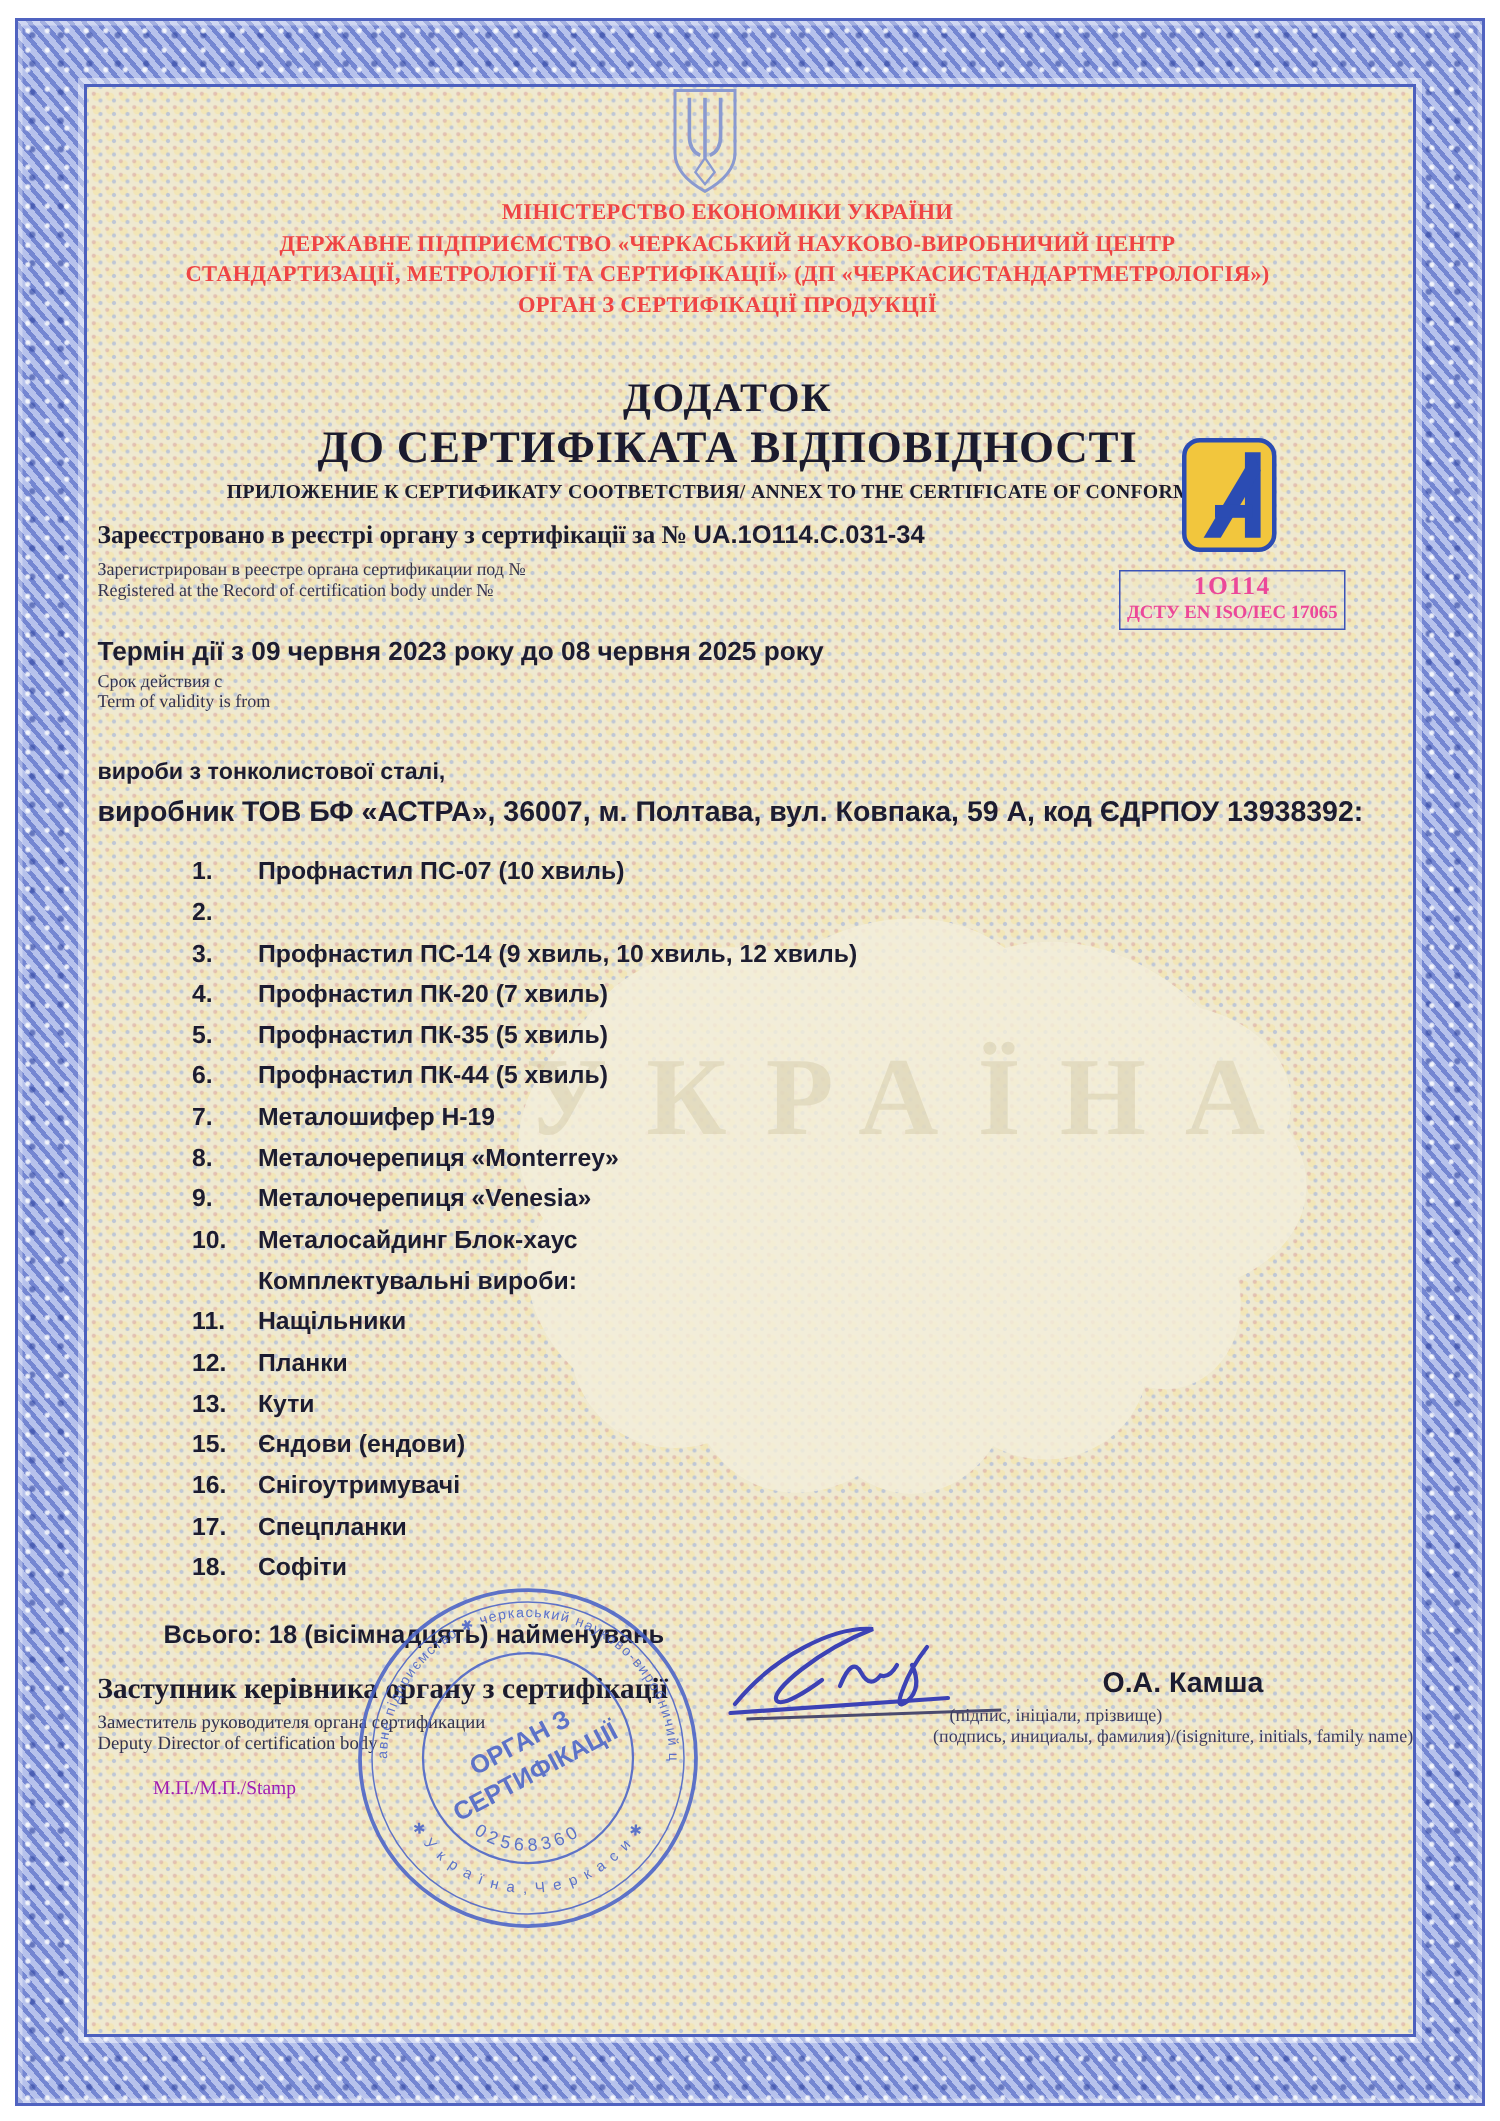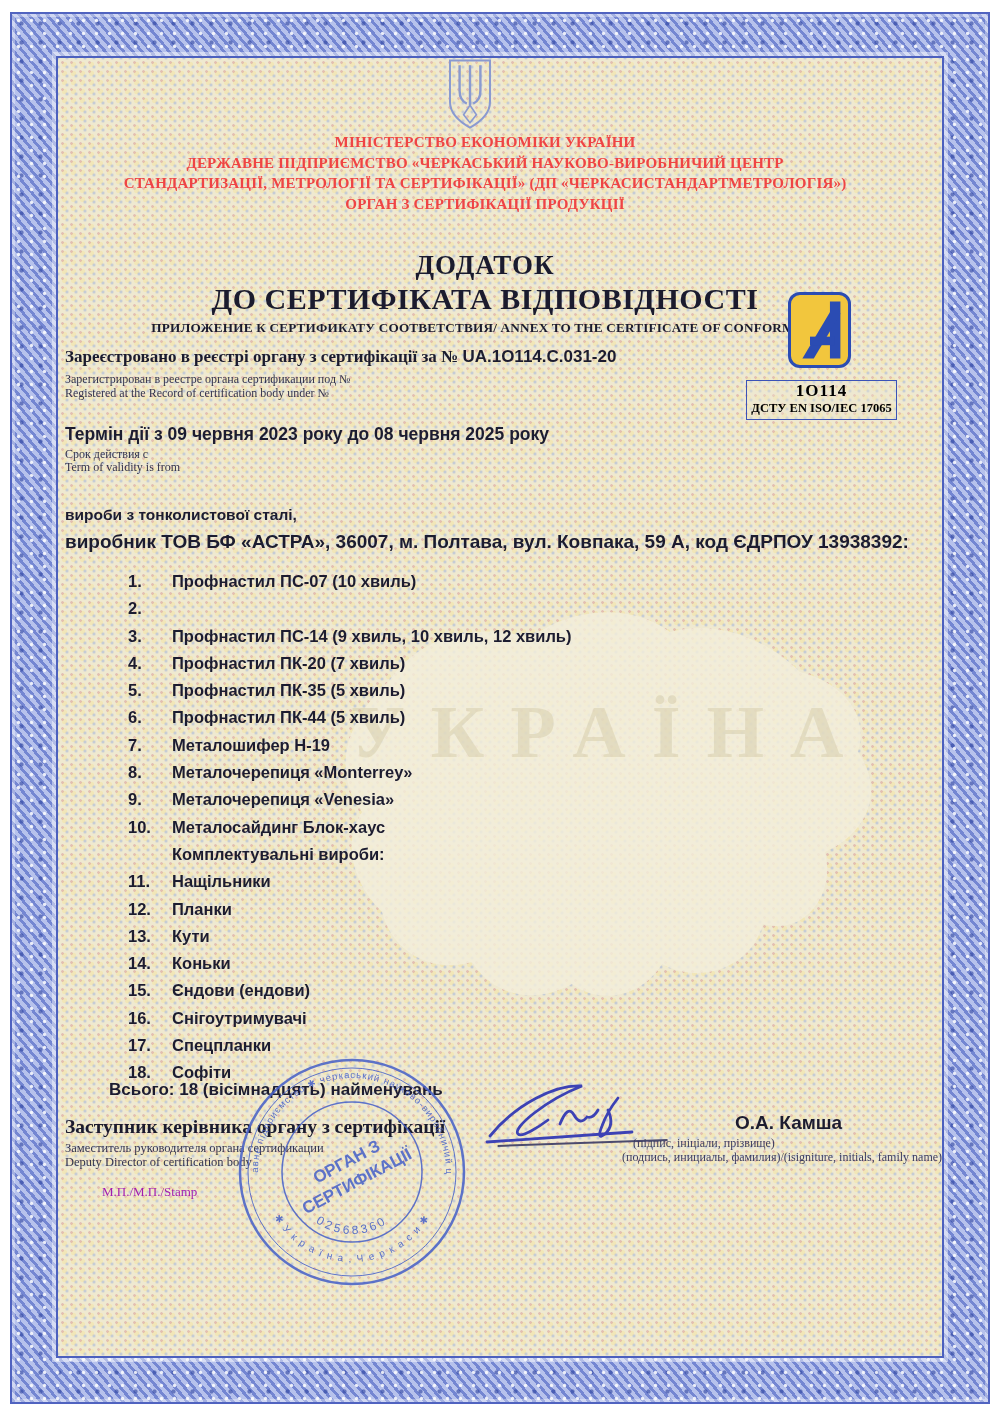"UA.1О114.С.031-20" span.sansb { text: UA.1О114.С.031-20 -> UA.1О114.С.031-34 }
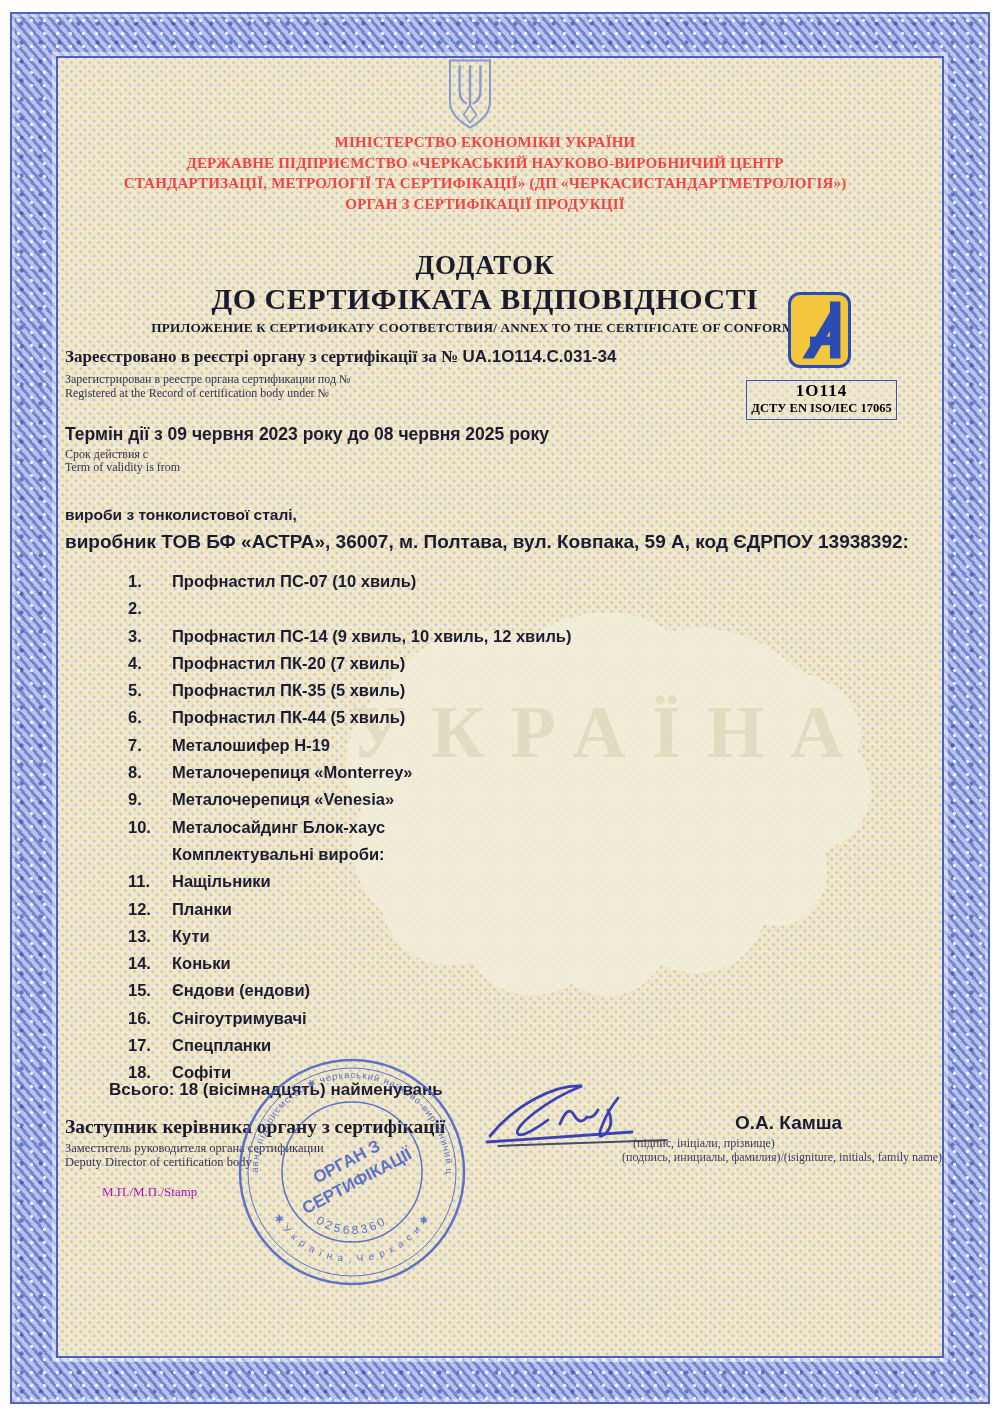"1О114" .badge { color: #000000 -> #ec4899 }
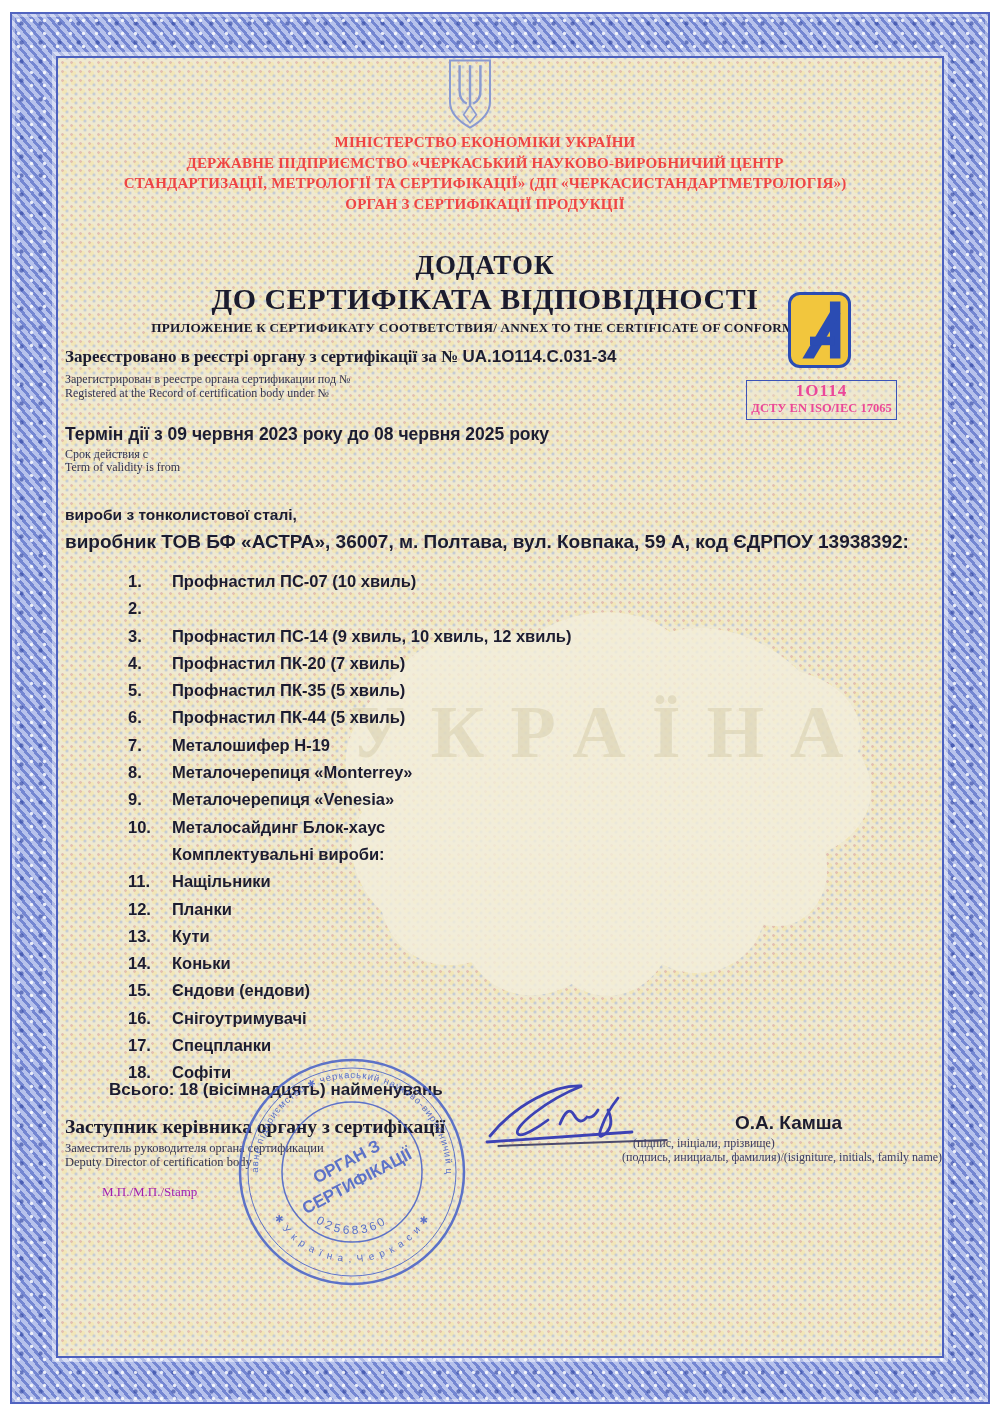"14." div.lrow { html: <div> <span>14.</span> <span>Коньки</span> </div> -> none }
